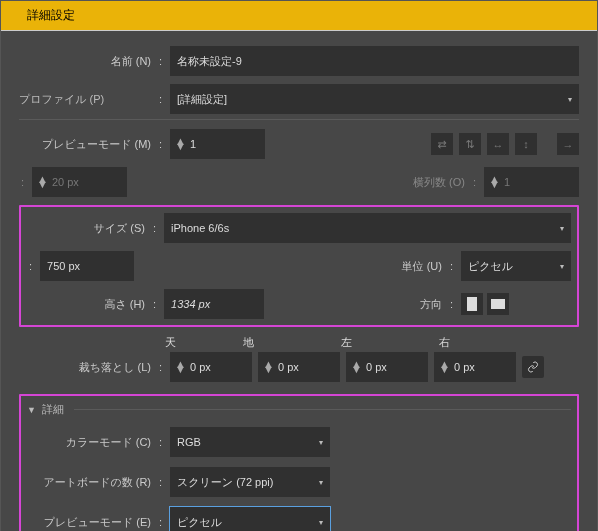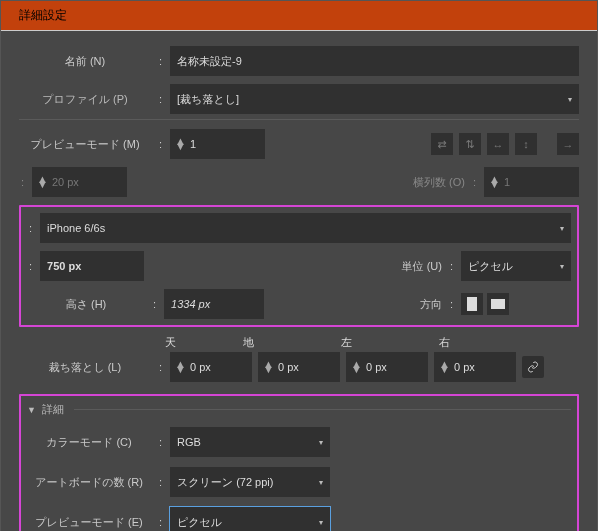"詳細設定" .titlebar { background: #c2410c -> #eab308; padding: 6px 18px -> 6px 26px }
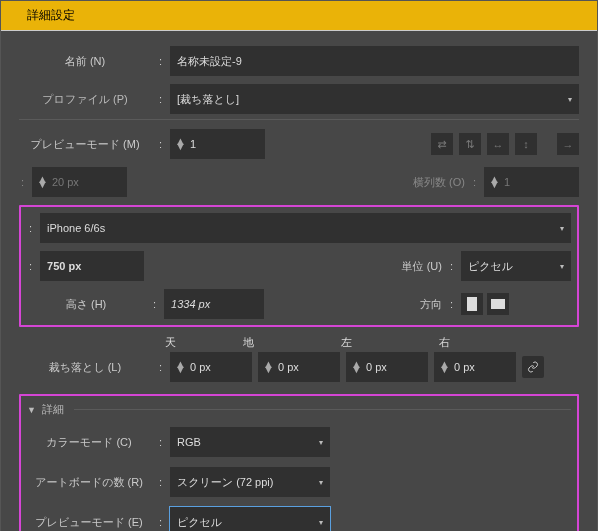"名前 (N)" .label { text-align: center -> right }
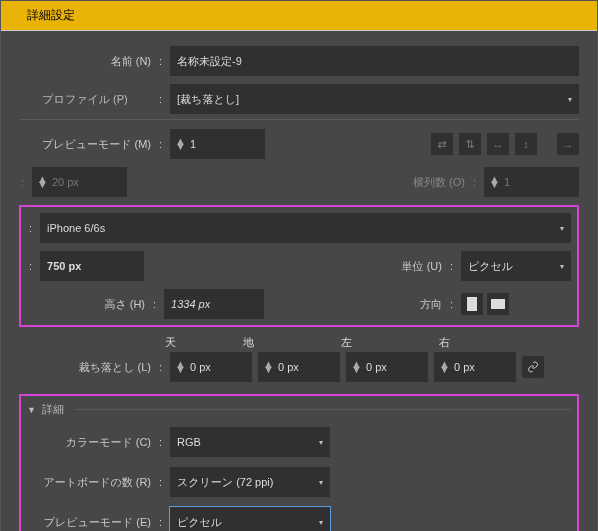"プロファイル (P)" div.section-head { justify-content: center -> flex-start }
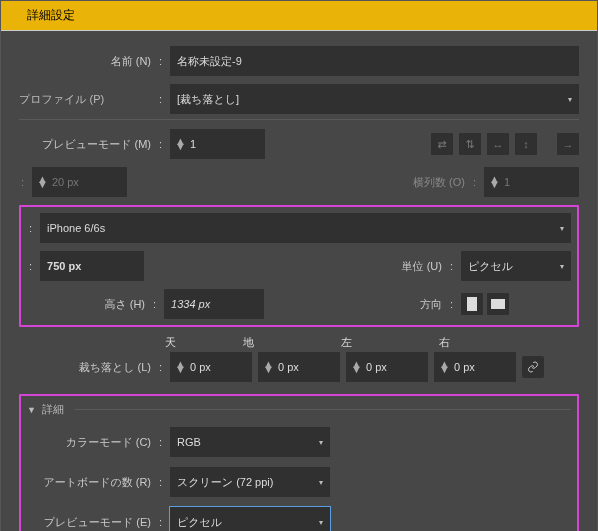"[裁ち落とし]" span { text: 裁ち落とし -> 詳細設定 }
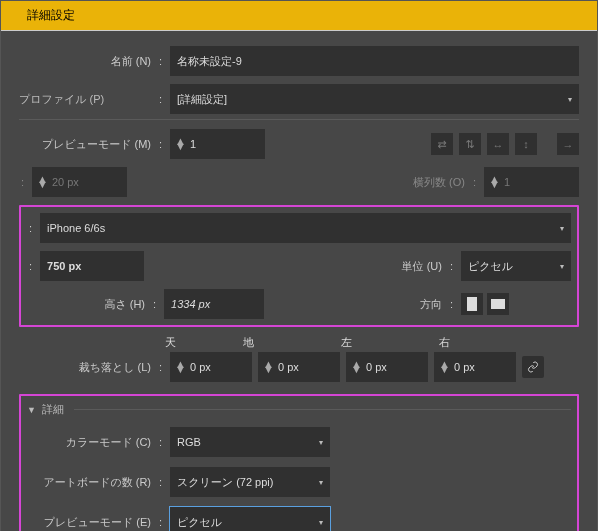"サイズ (S)" div.label { html: none -> <div>サイズ (S)</div> }
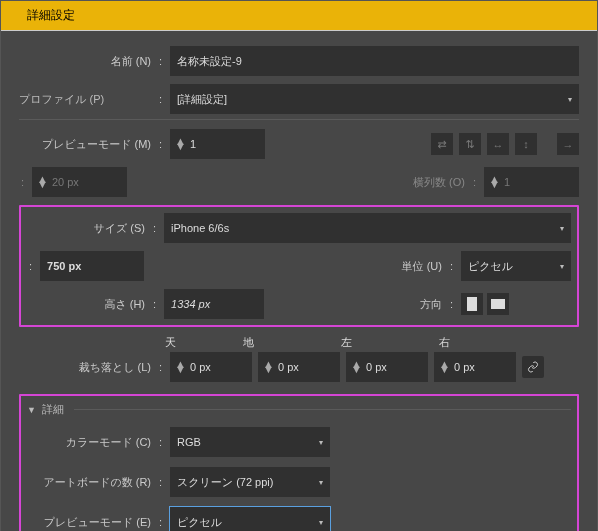"750 px" input.input { font-weight: bold -> none; width: 104px -> 94px }
